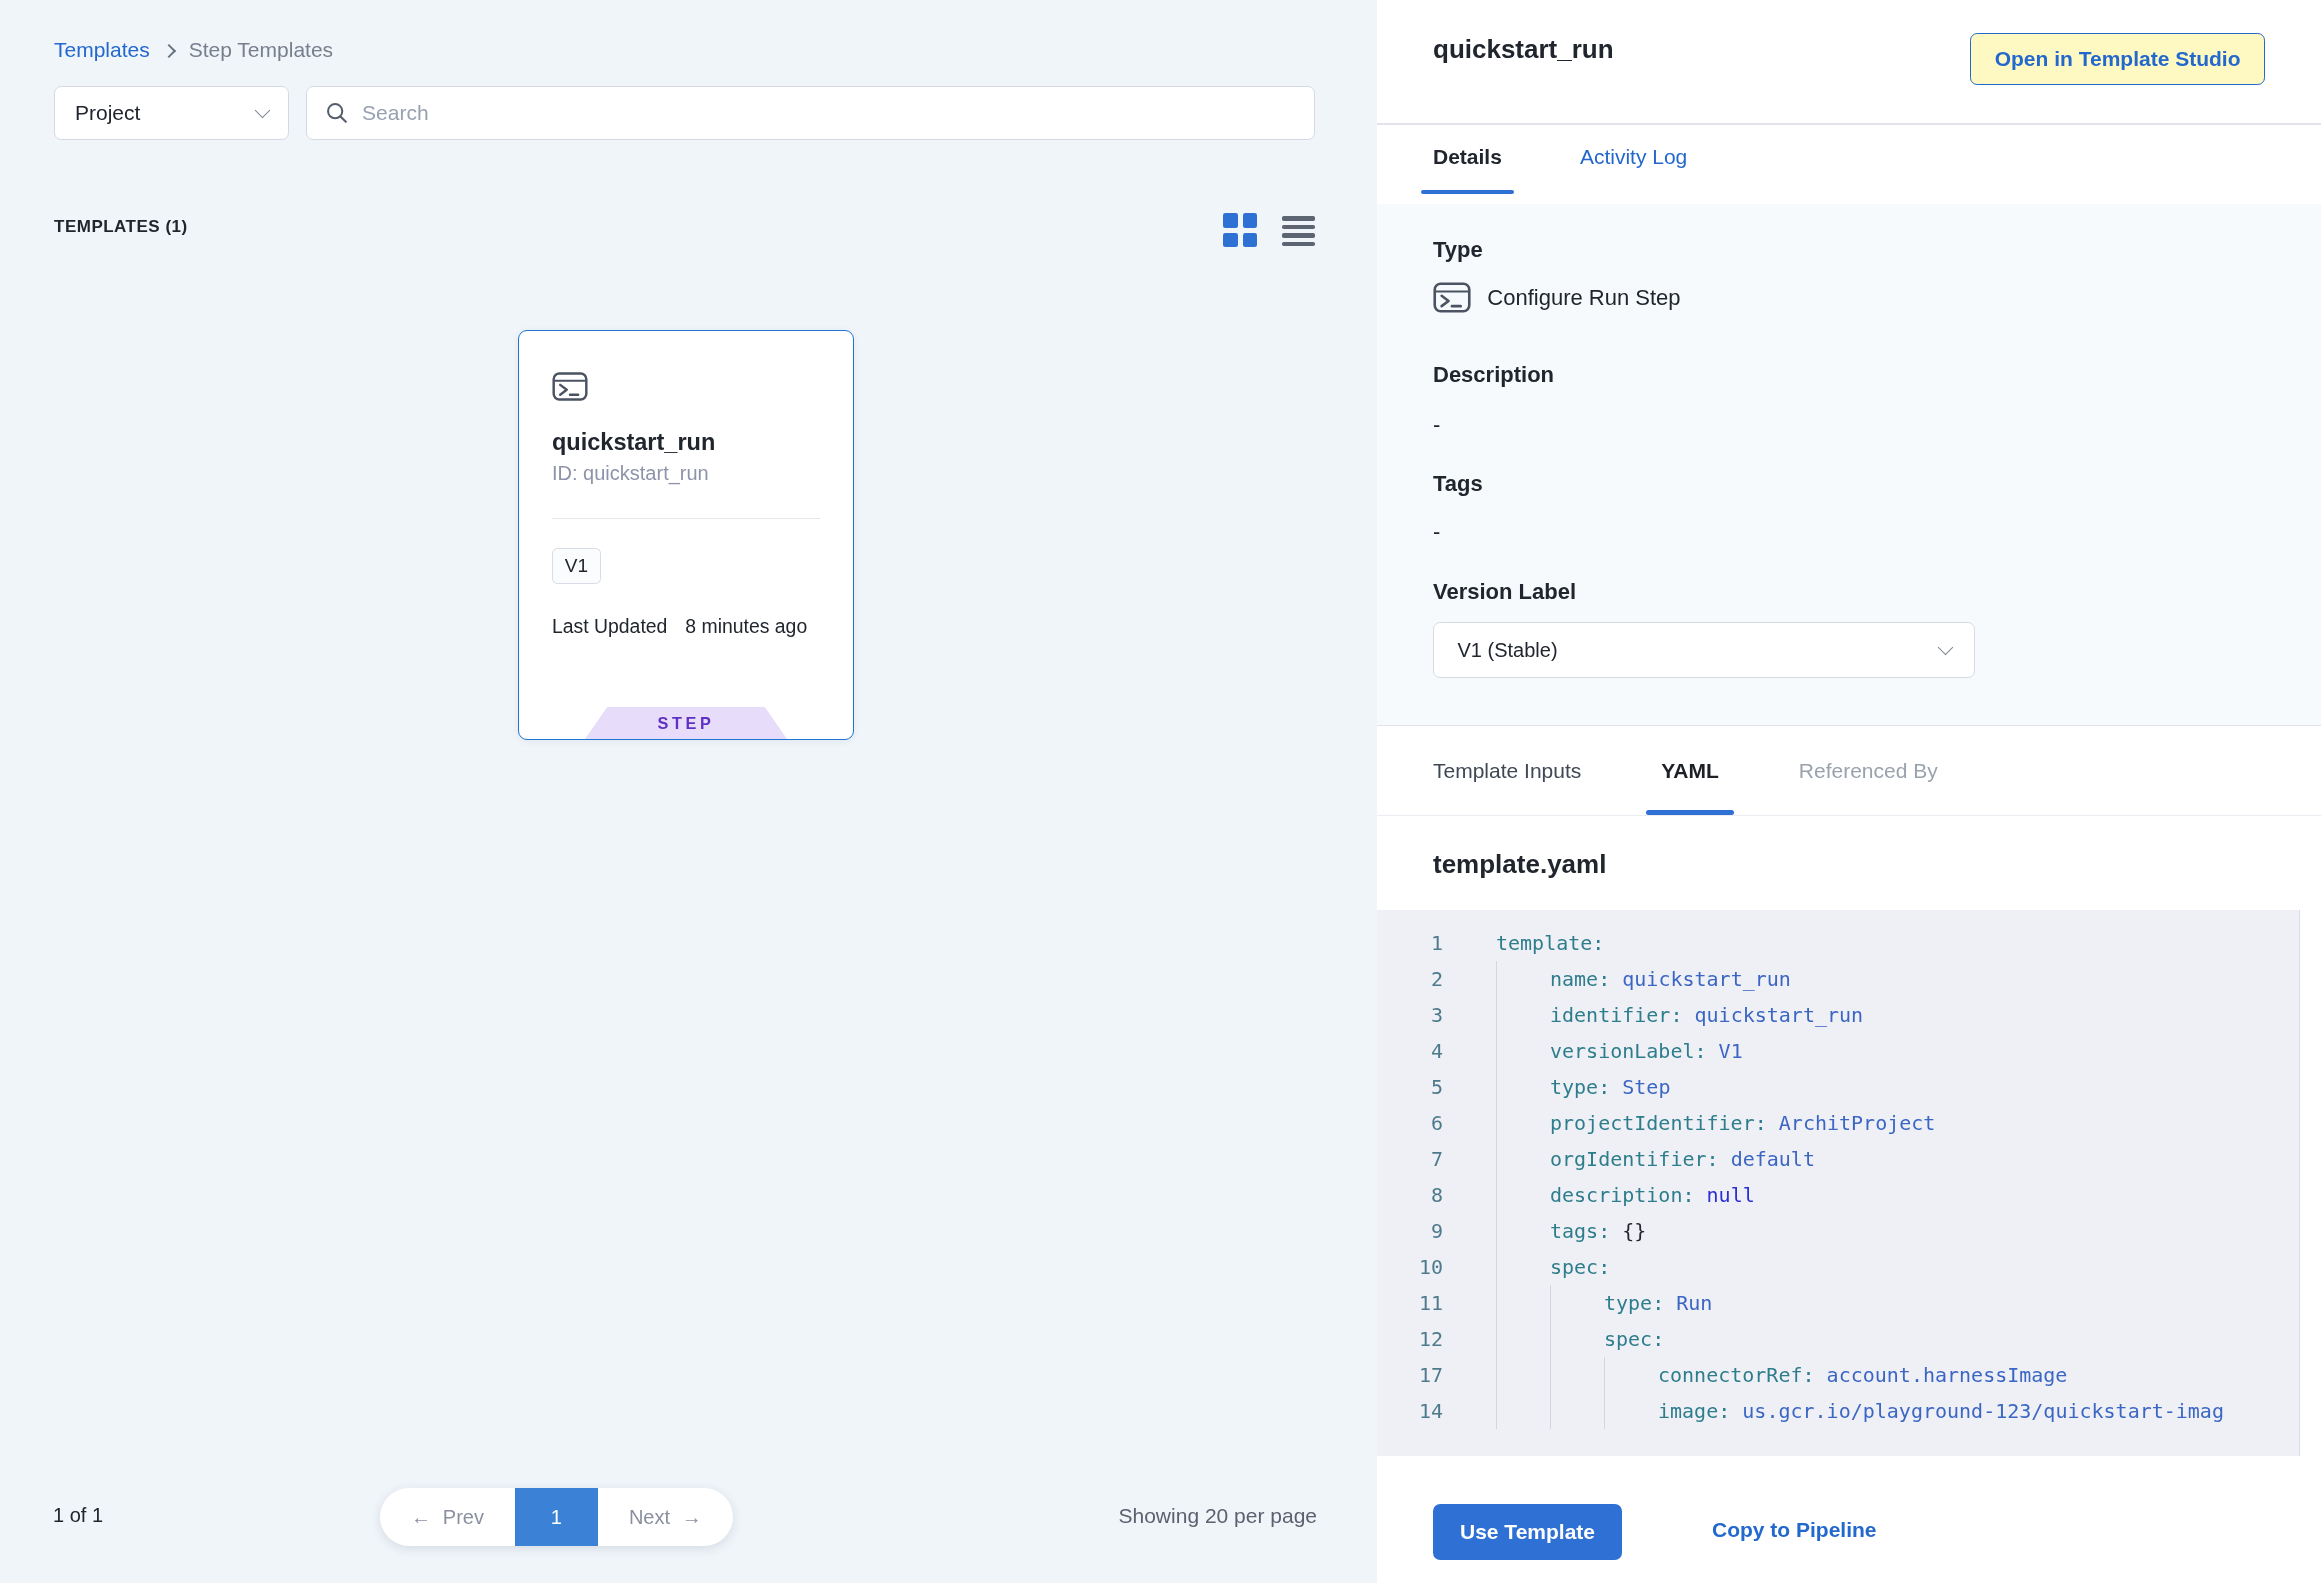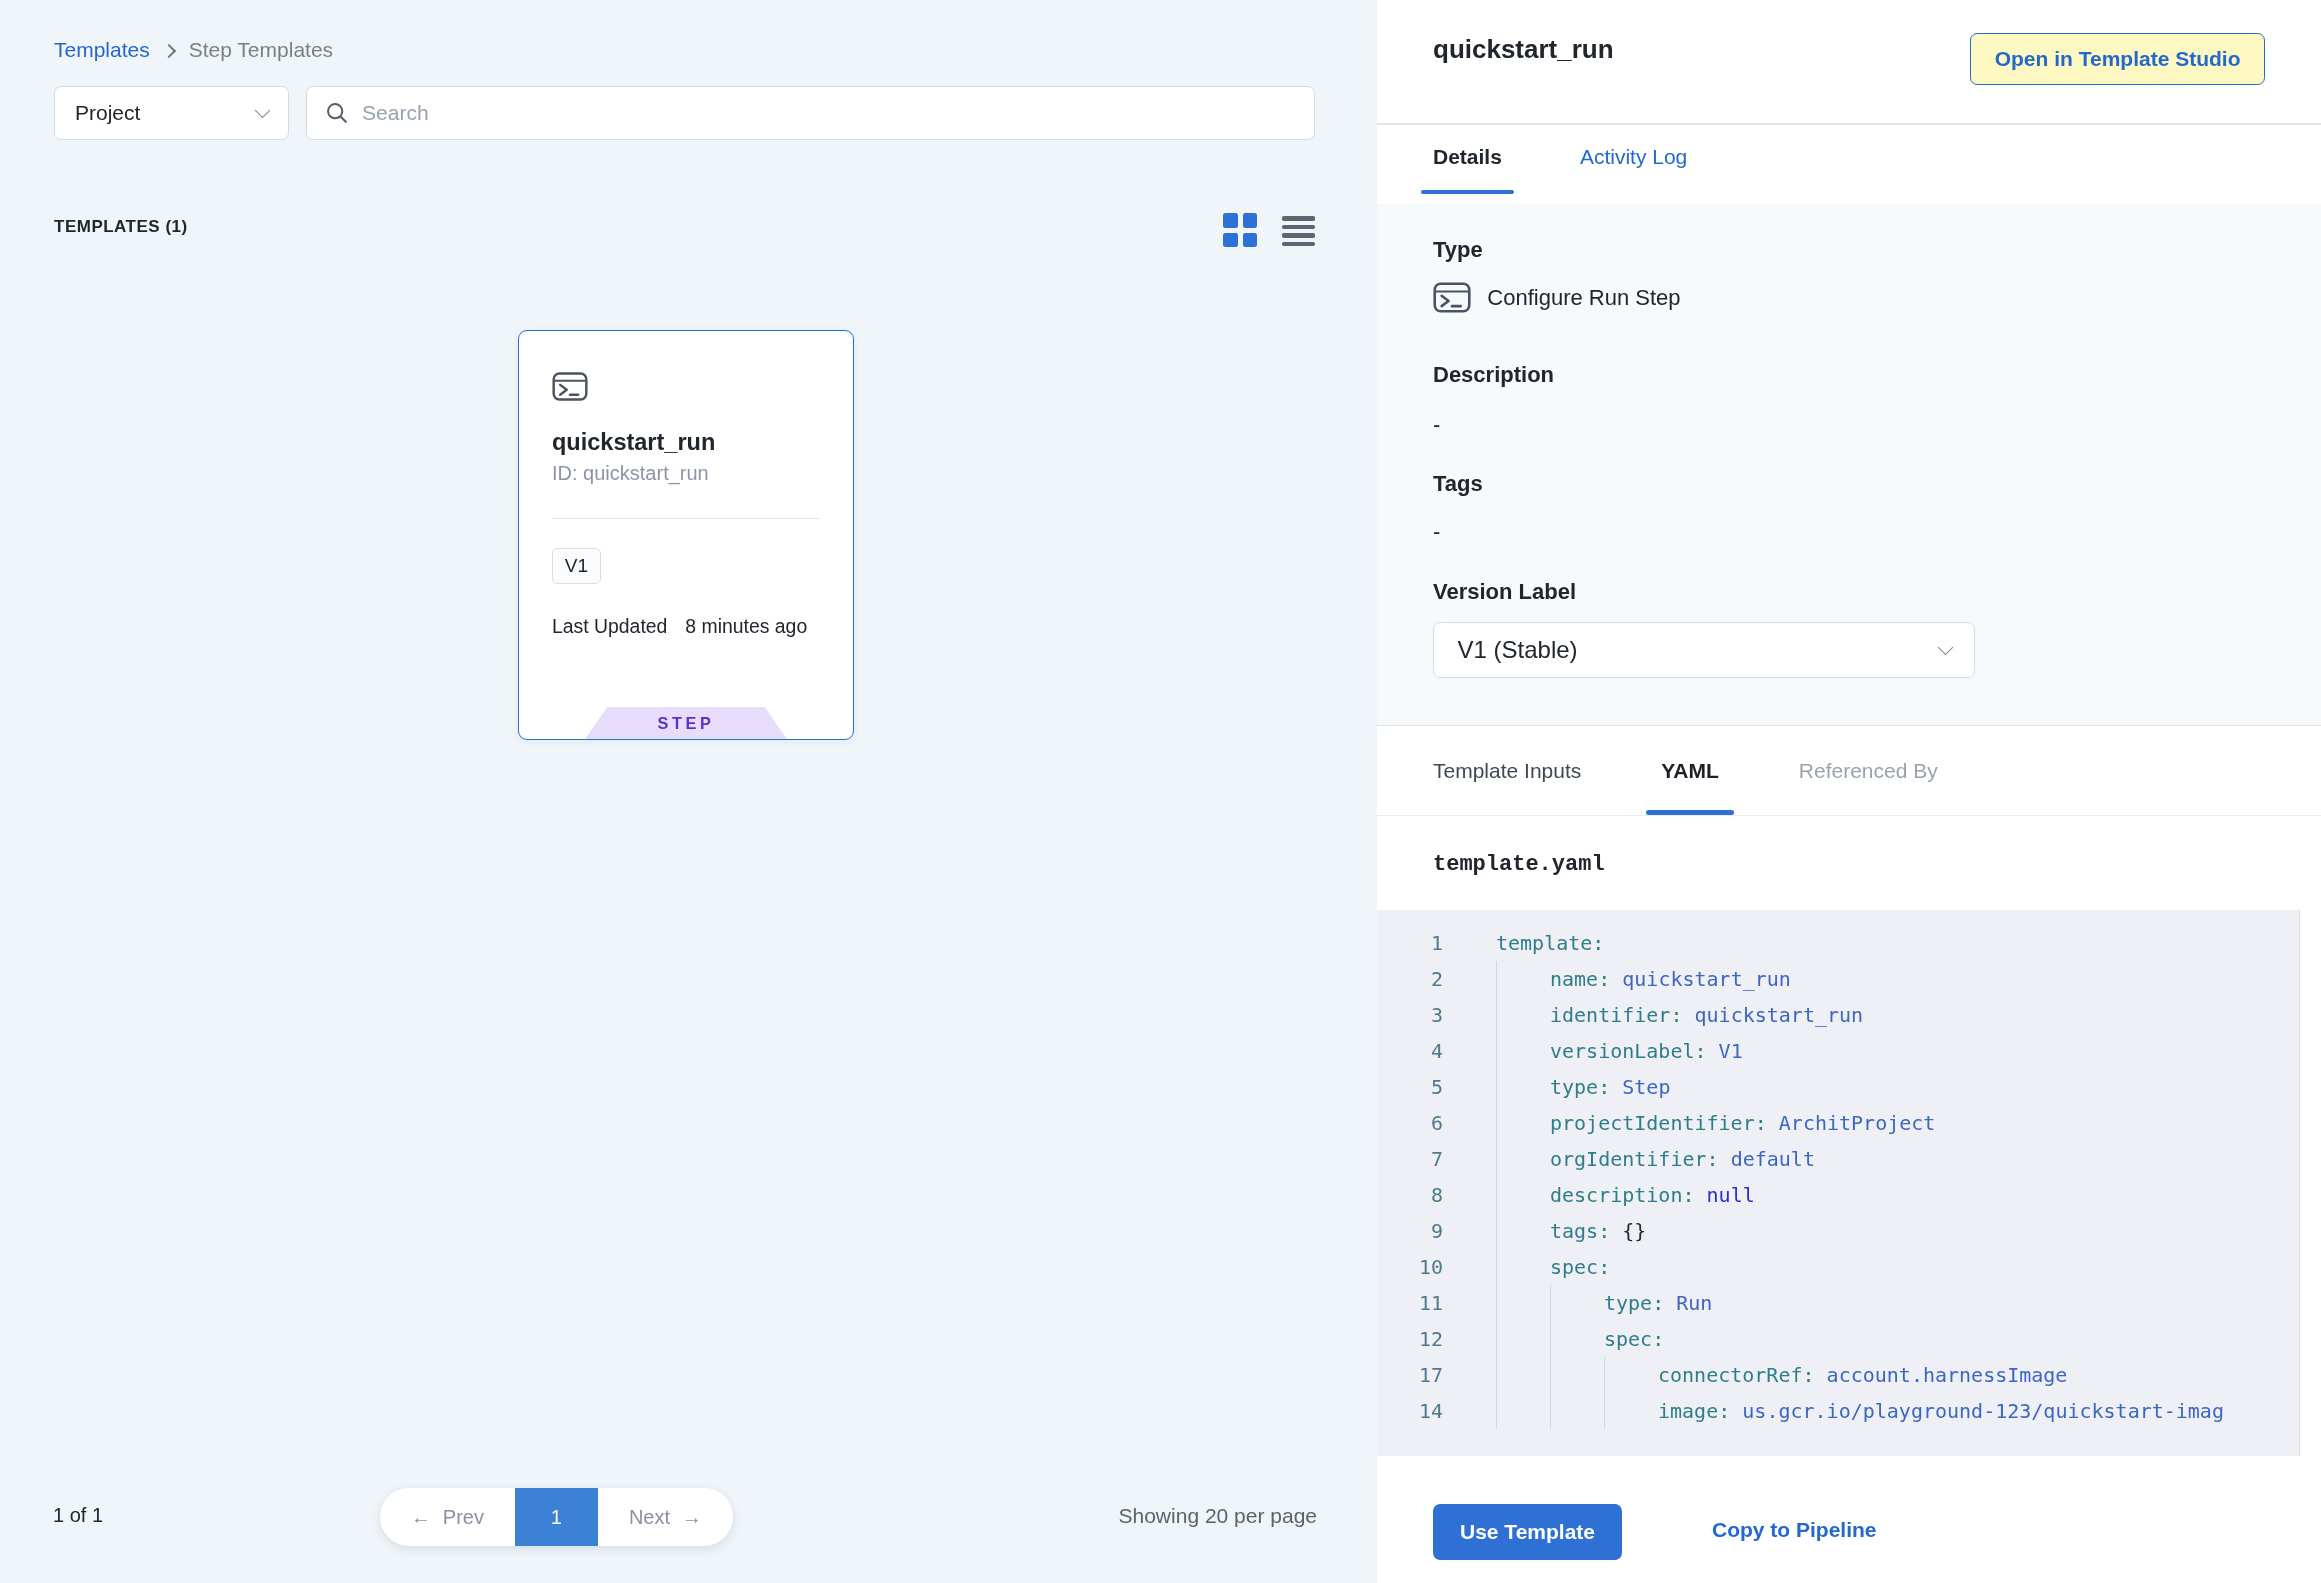"V1 (Stable)" .ver-select { font-size: 24px -> 20px }
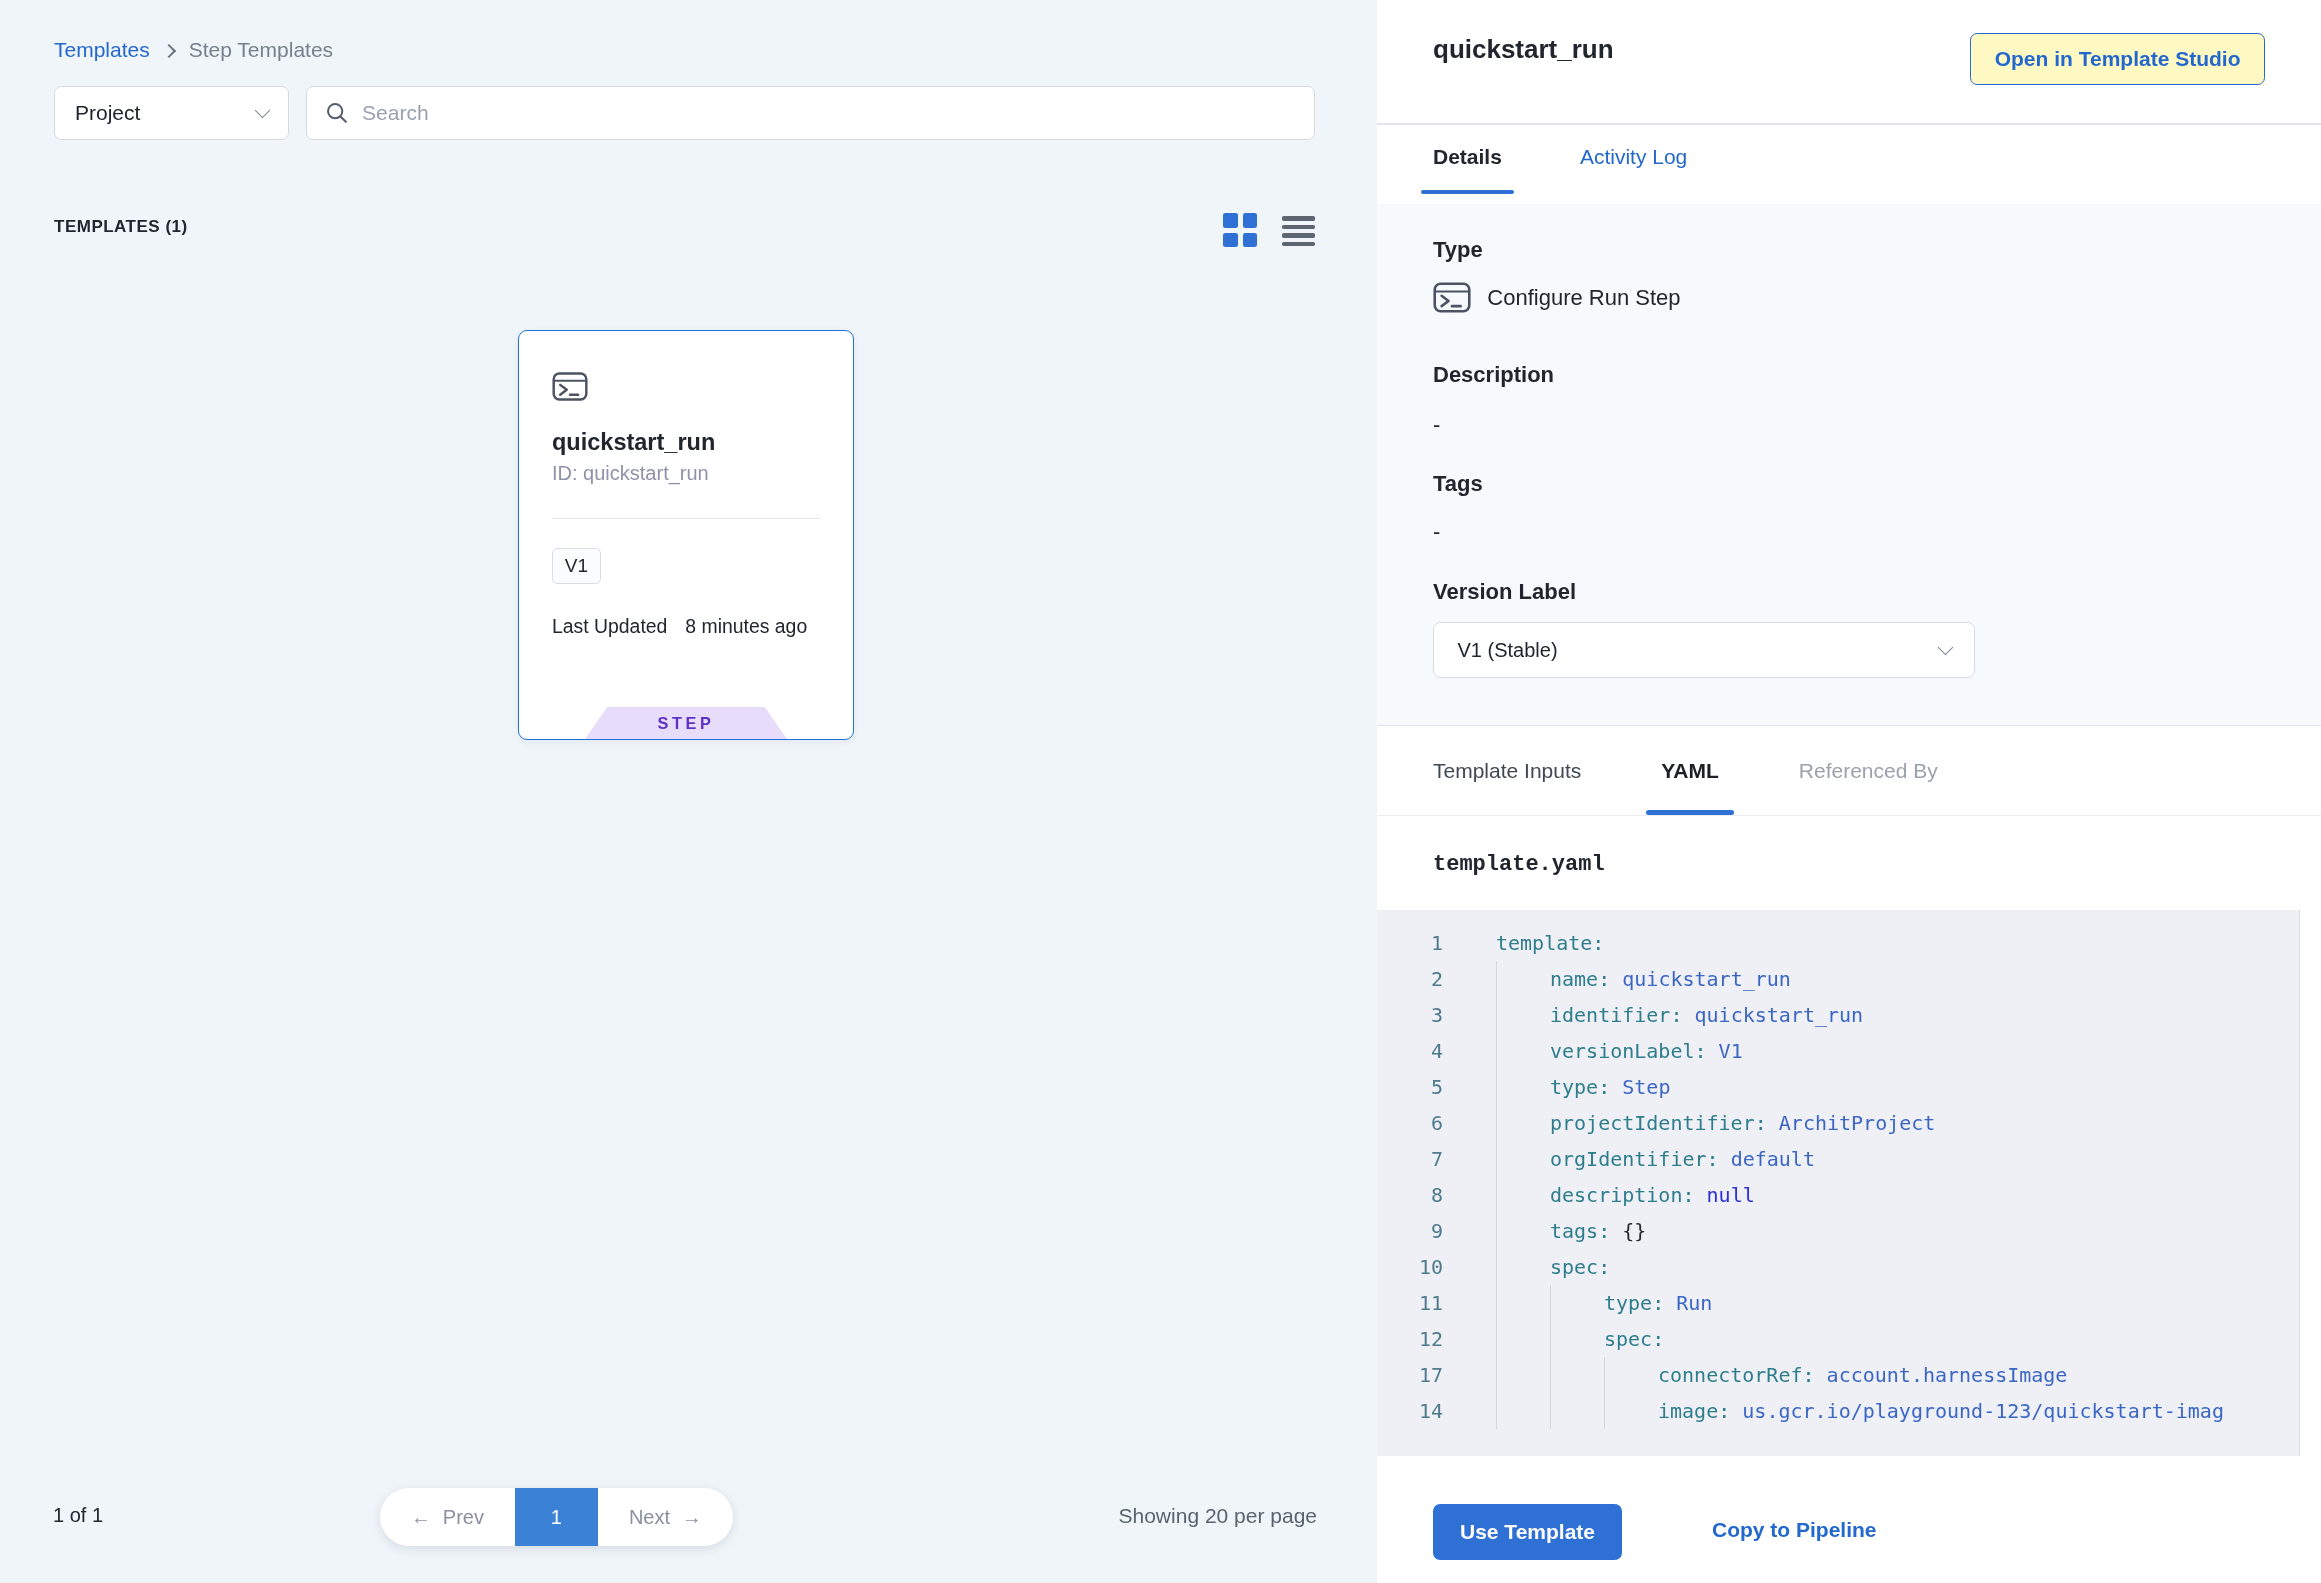"template.yaml" .file-name { font-family: Liberation Mono, monospace -> none; font-size: 22px -> 26px }
